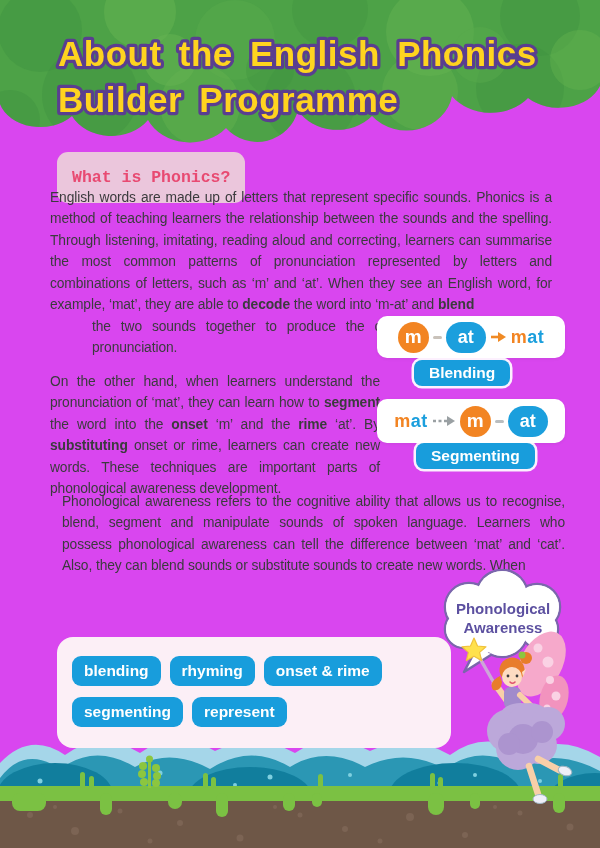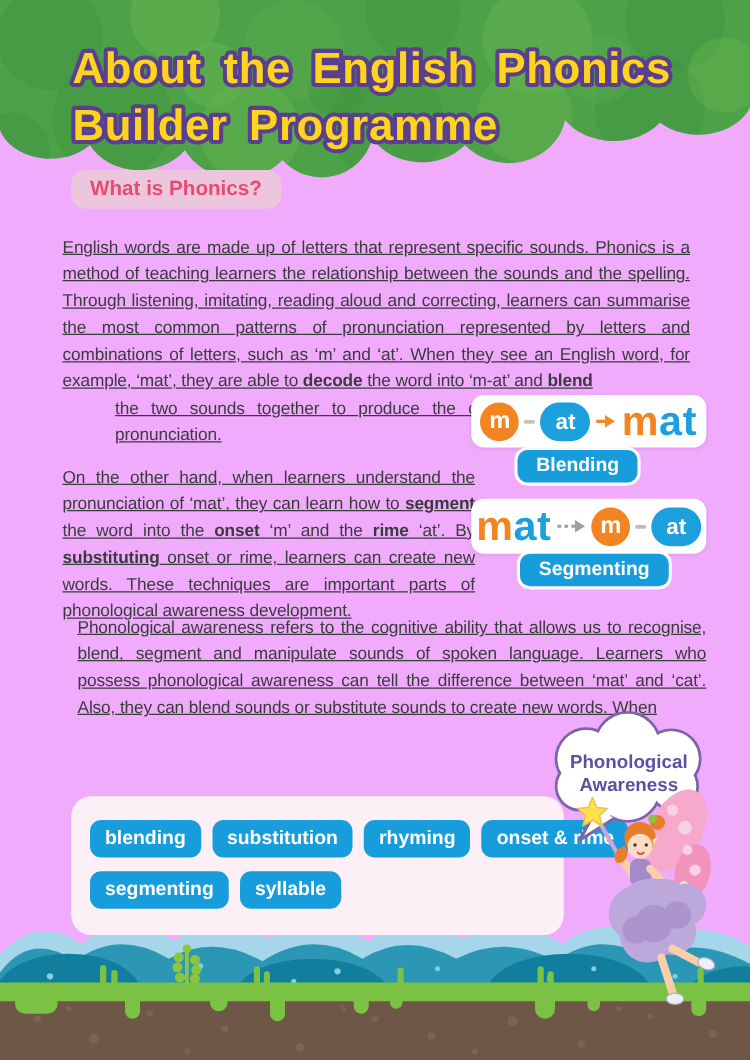"About the English Phonics" .page { background: #f0abfc -> #d946ef }
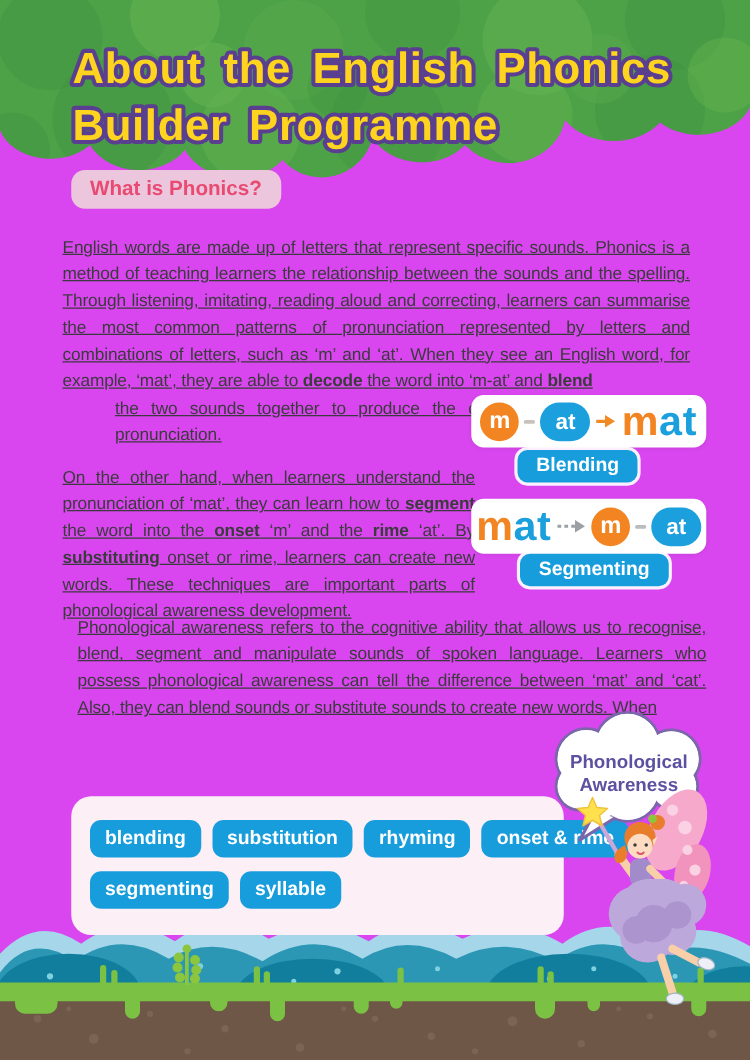"What is Phonics?" .badge { font-family: none -> Liberation Mono, monospace; padding: 6px 15px -> 16px 15px; top: 136px -> 152px }
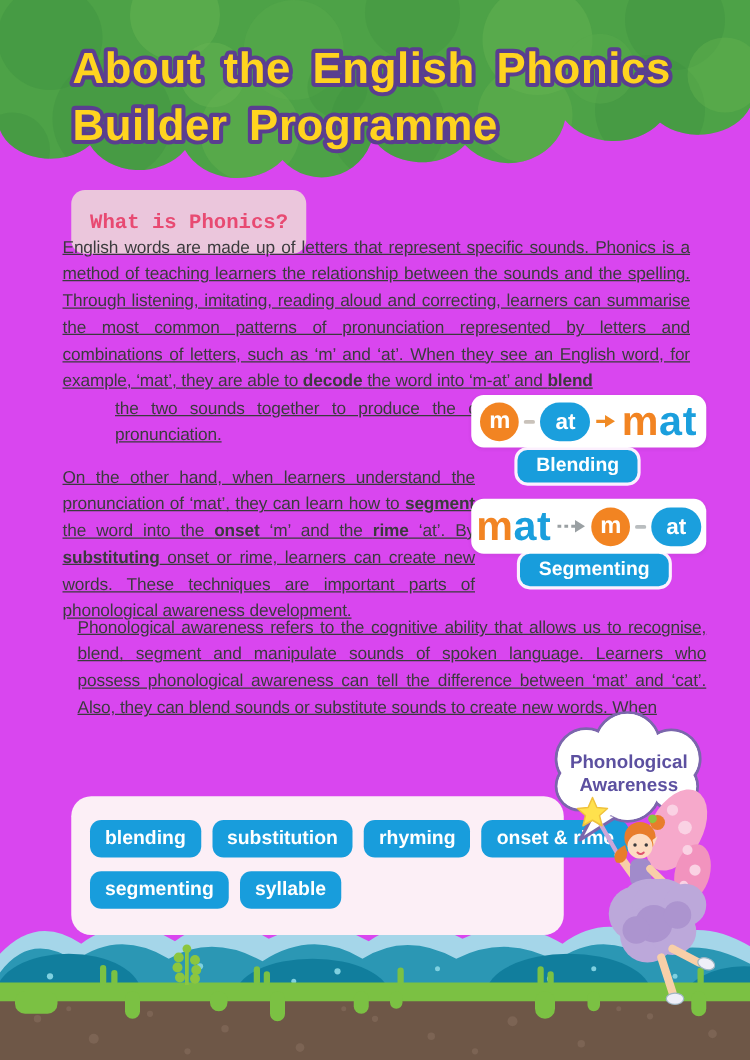"English words are made up" .body-text { text-decoration: underline -> none }
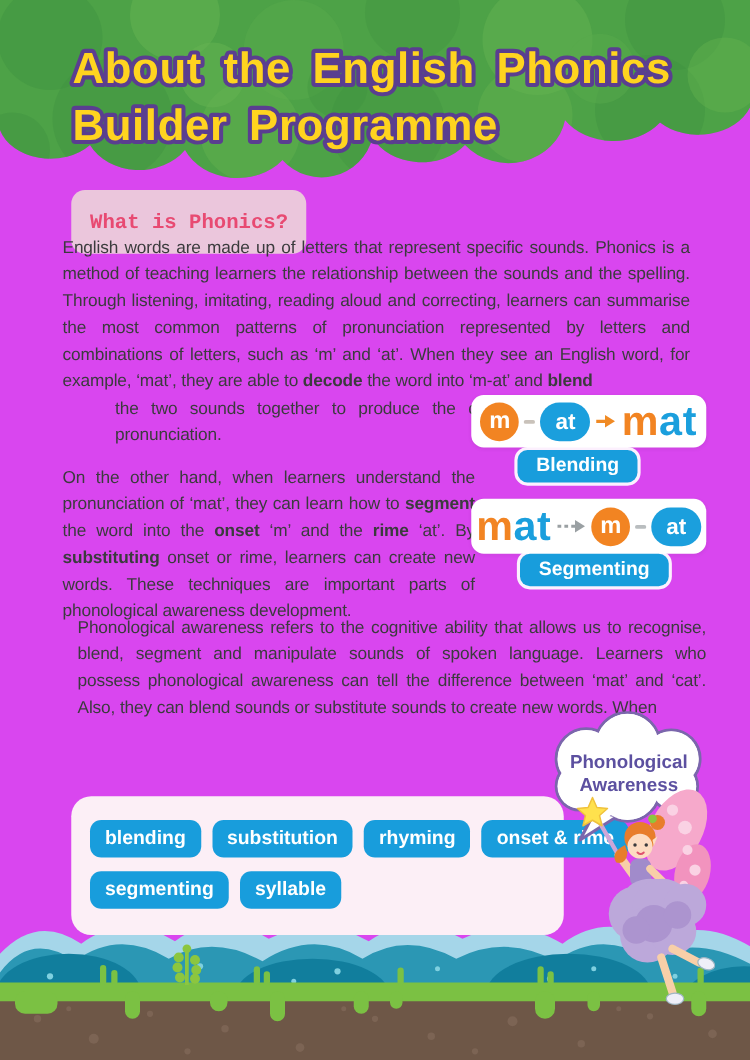"mat" .word-mat { font-size: 33px -> 18px }
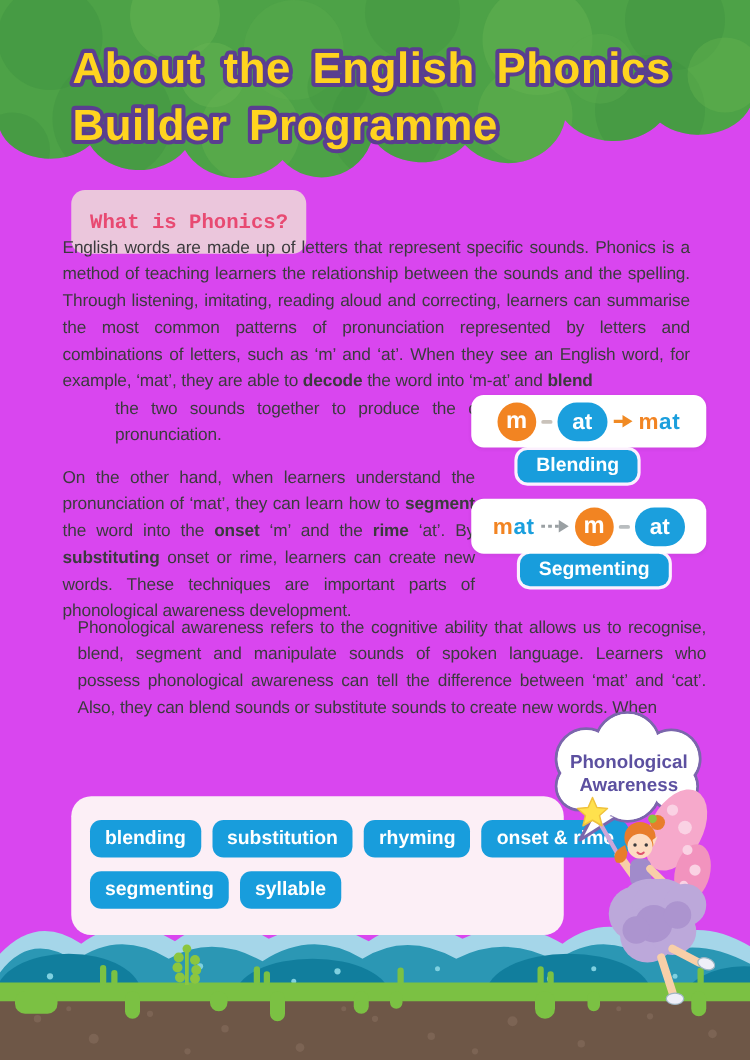"substitution" span.skill-btn { html: <span>substitution</span> -> none }
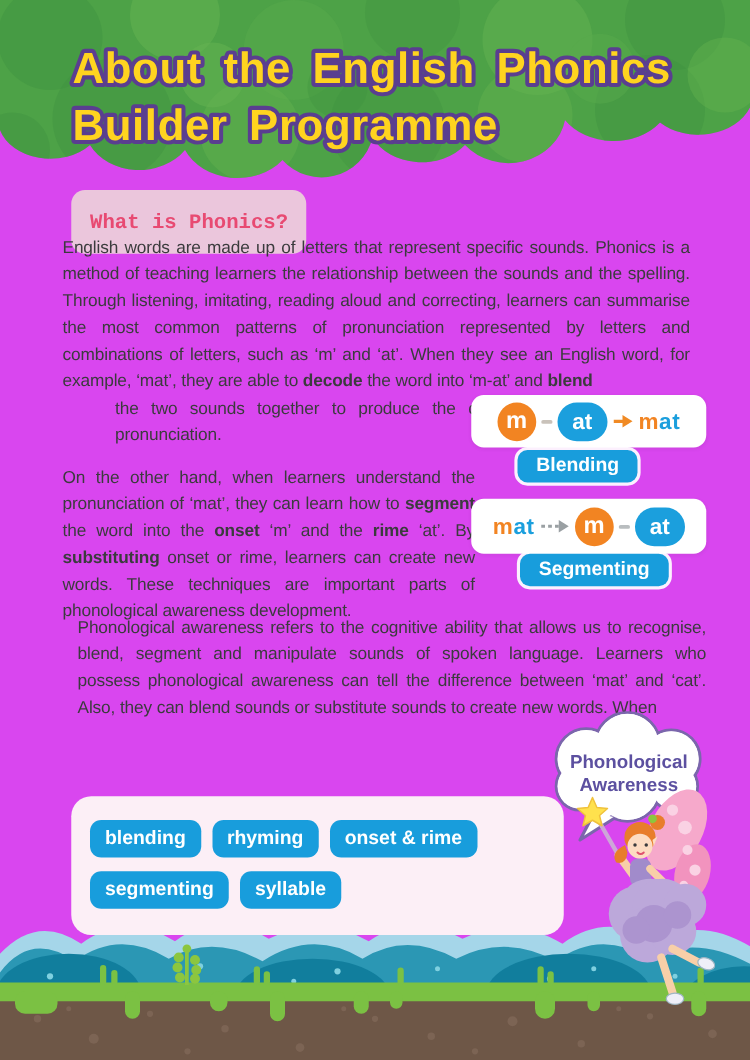"syllable" span.skill-btn { text: syllable -> represent }
